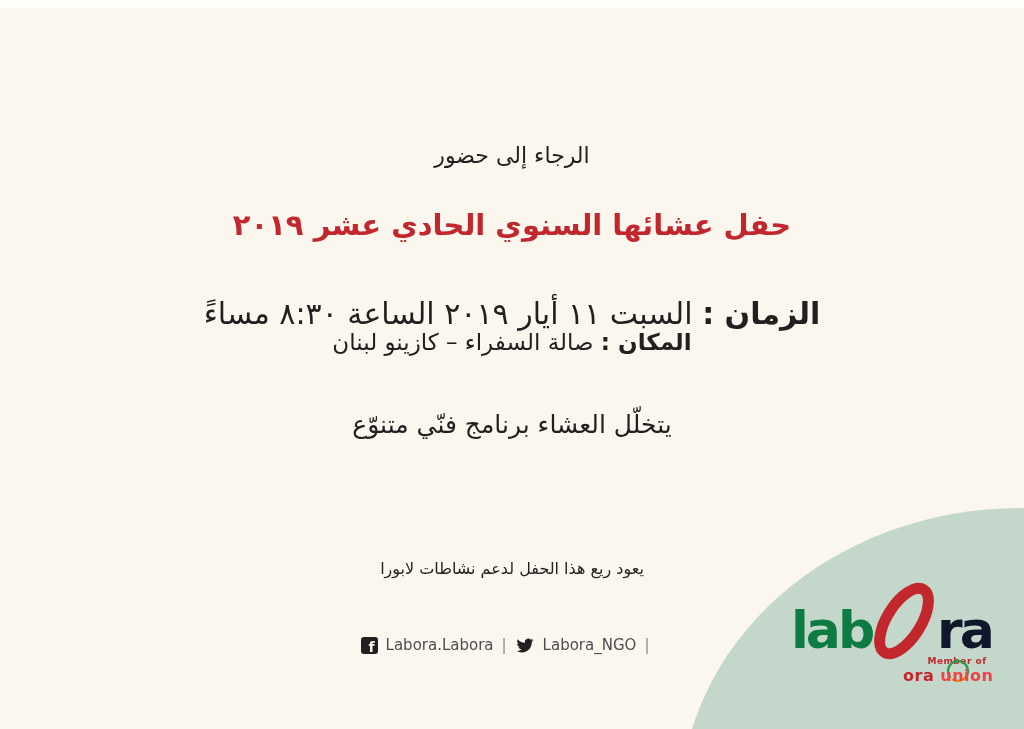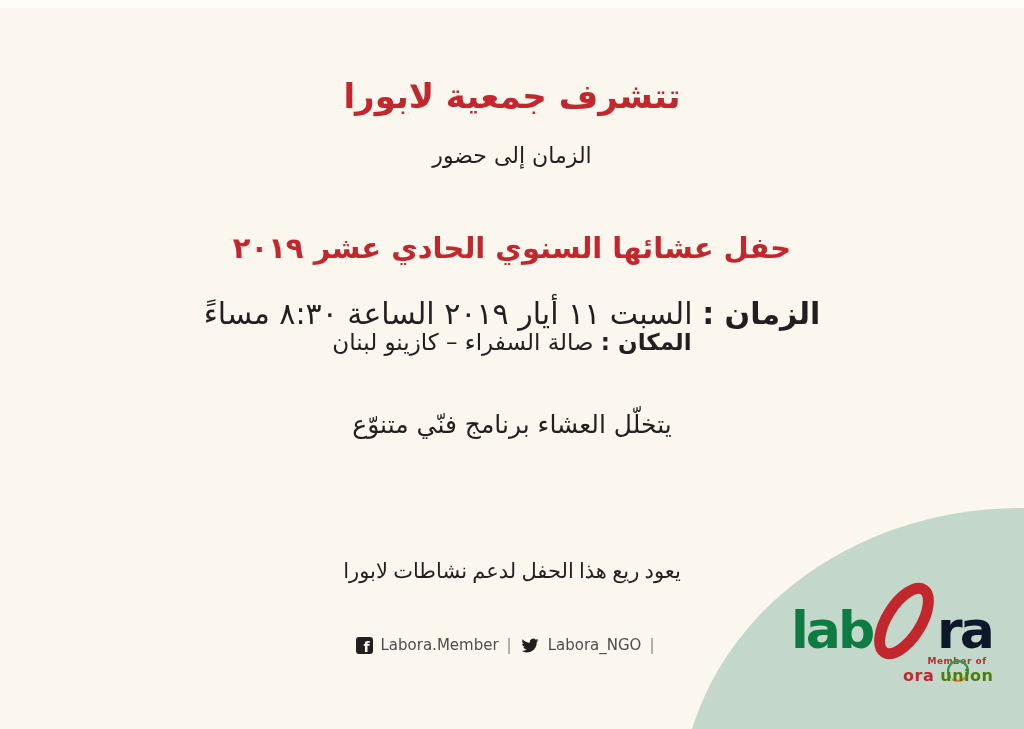"تتشرف جمعية لابورا" div.line { html: <div>تتشرف جمعية لابورا</div> -> none }
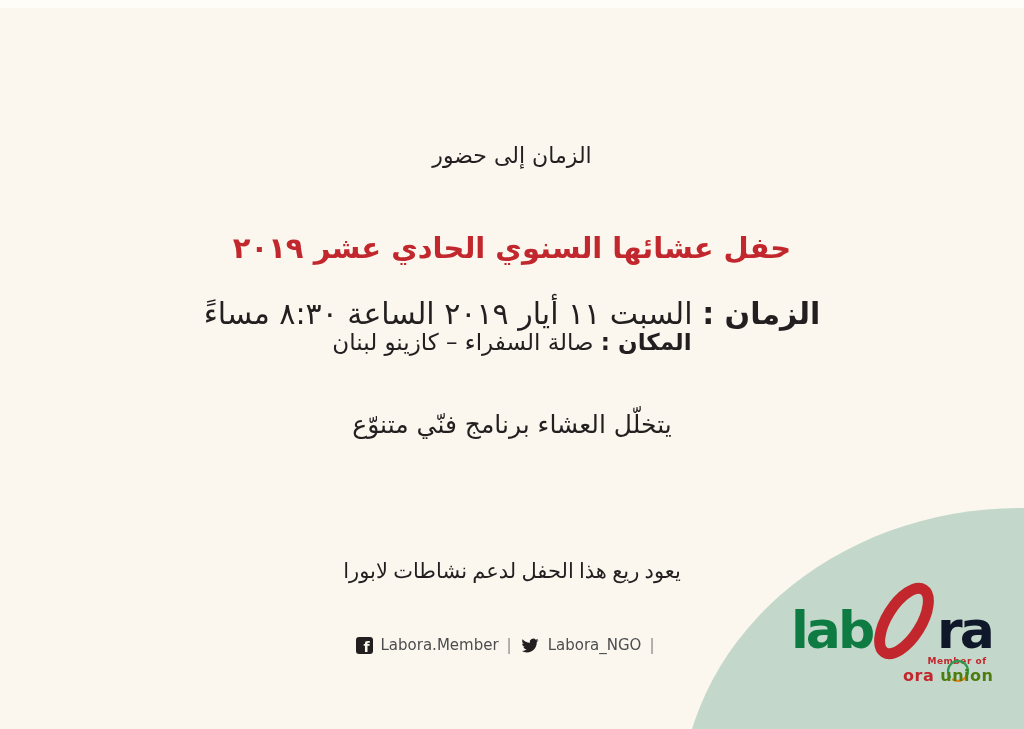"الزمان إلى حضور" div.line { text: الزمان -> الرجاء }
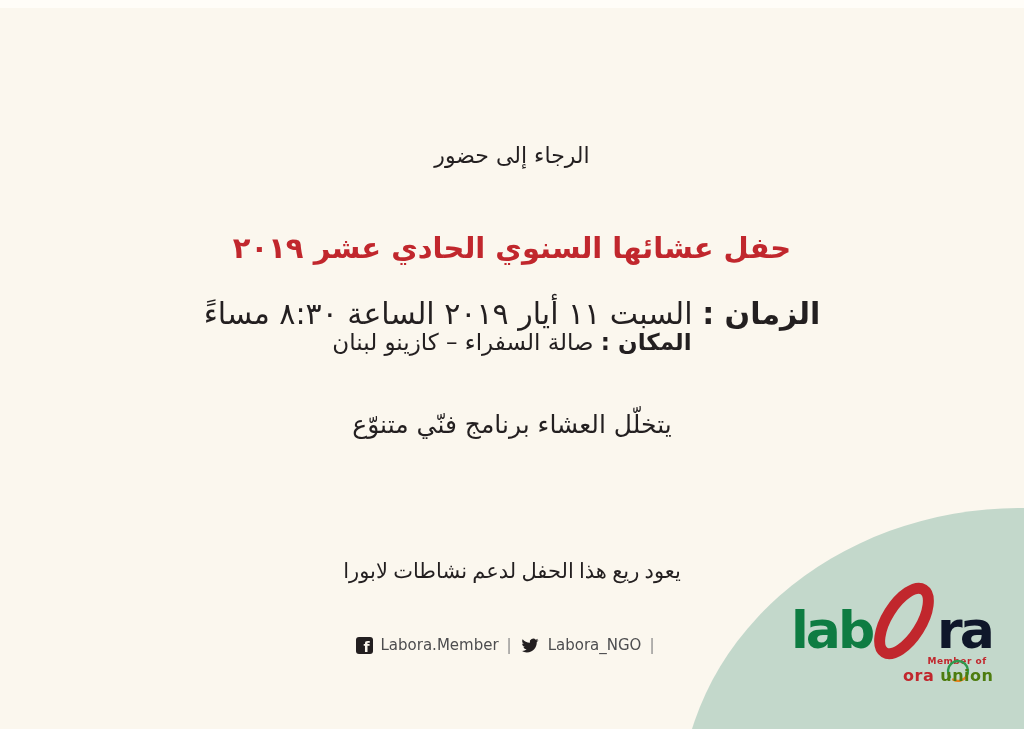"حفل عشائها السنوي الحادي عشر" .event-title { top: 231px -> 208px }
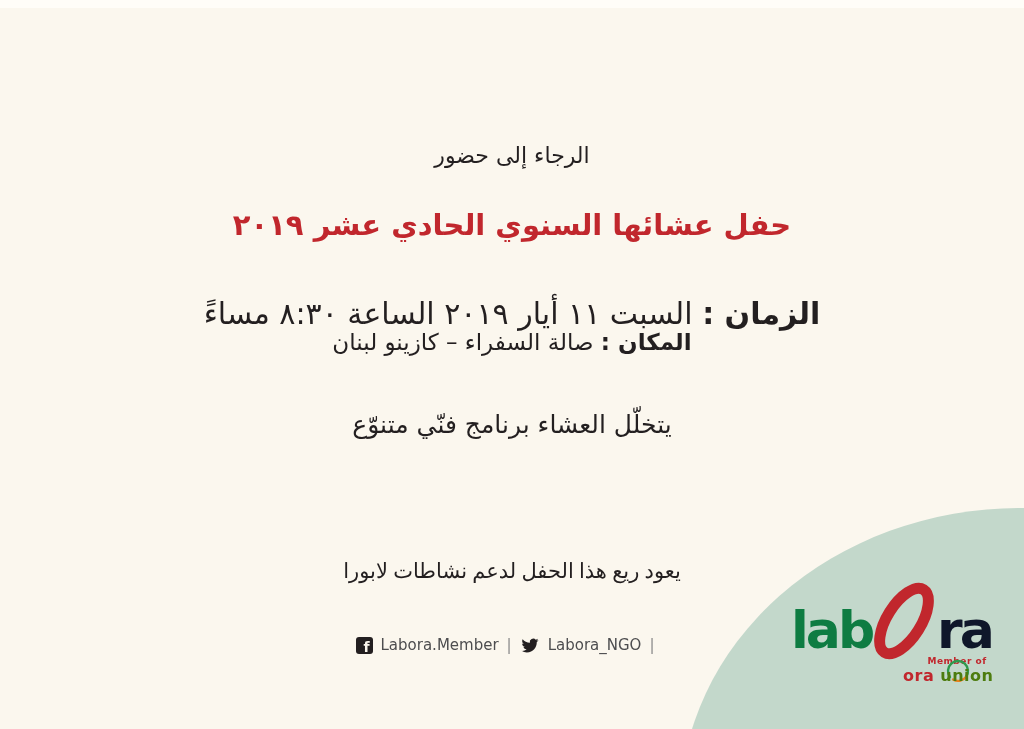"يعود ريع هذا الحفل لدعم" .proceeds-line { font-family: Liberation Serif, serif -> none; font-size: 21px -> 16px }
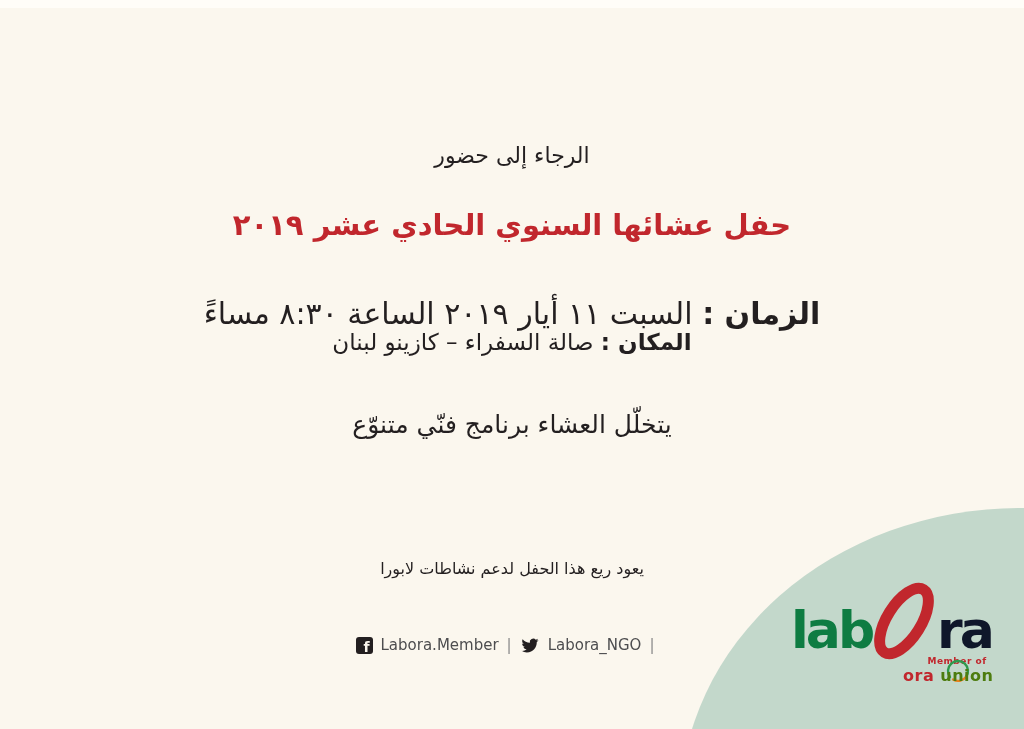"Labora.Member" span { text: Labora.Member -> Labora.Labora }
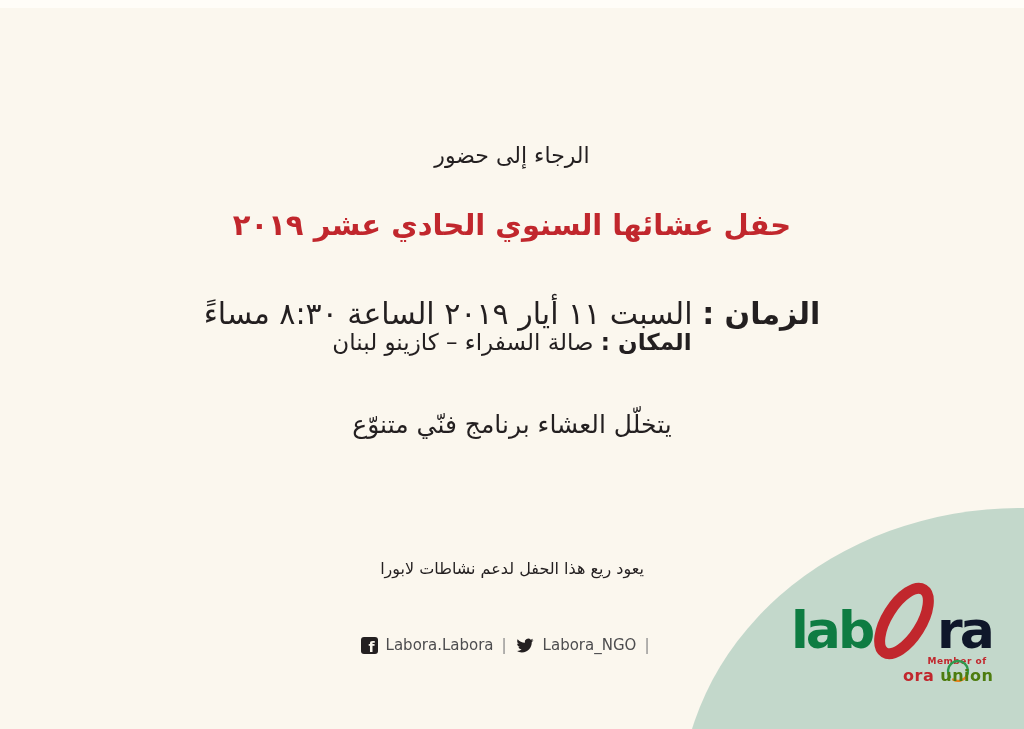"union" .ora-union .union { color: #4d7c0f -> #ef4444 }
